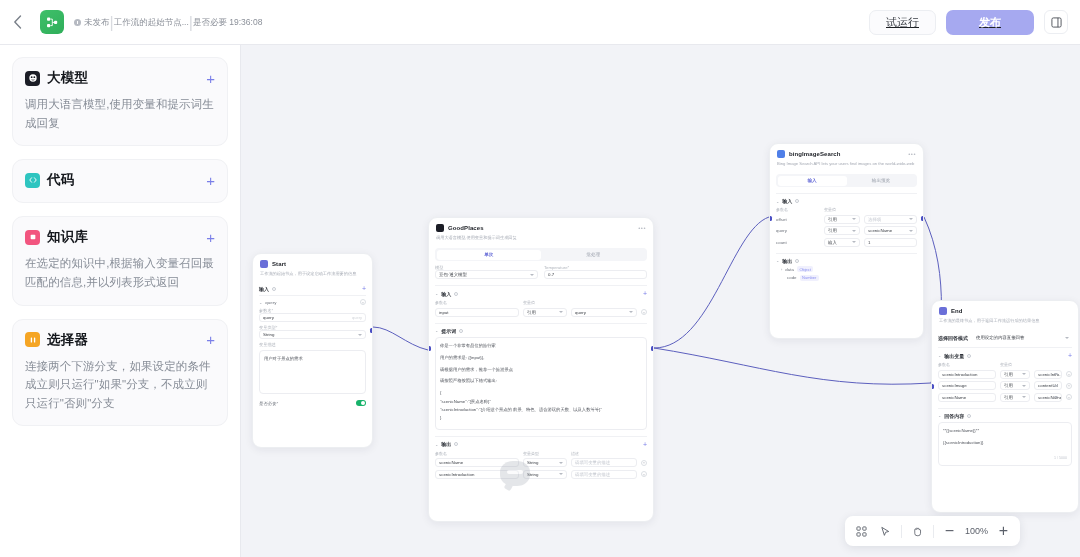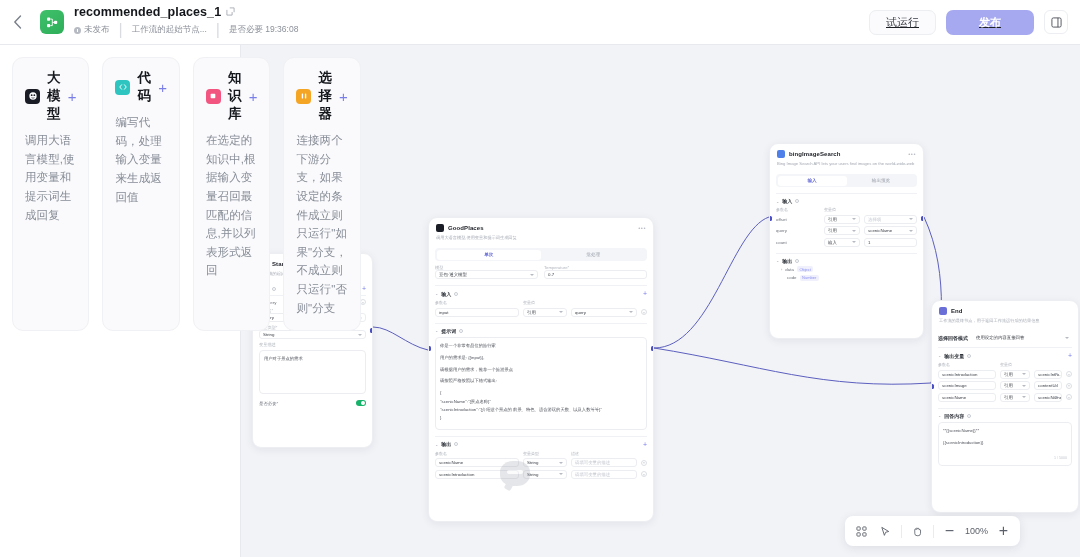"recommended_places_1" div.title-row { html: <div> <span>recommended_places_1</span> <span> <svg> <path></path> <path></path> </svg> </span> </div> -> none }
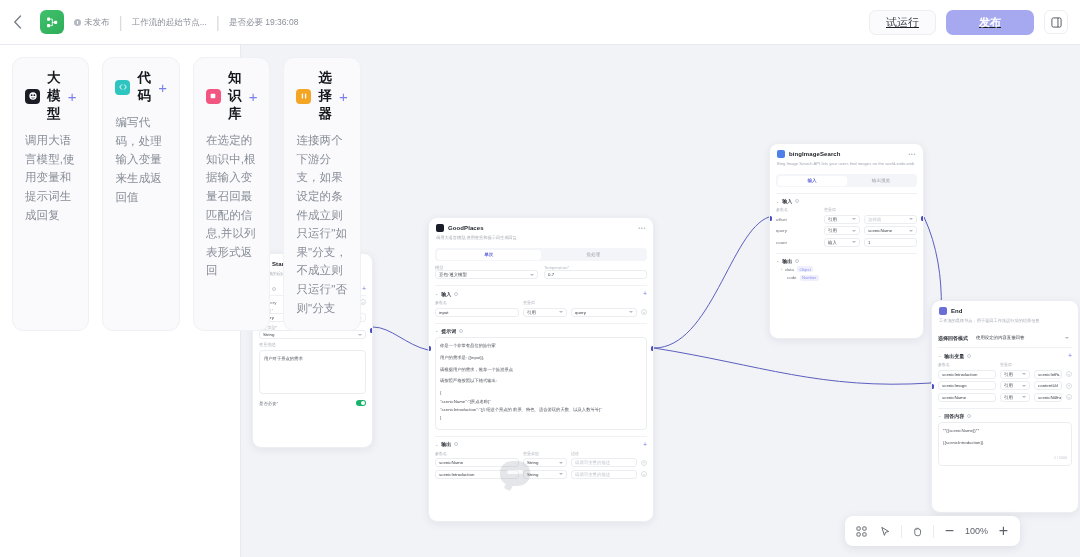"未发布" .meta-row { gap: 9px -> none }
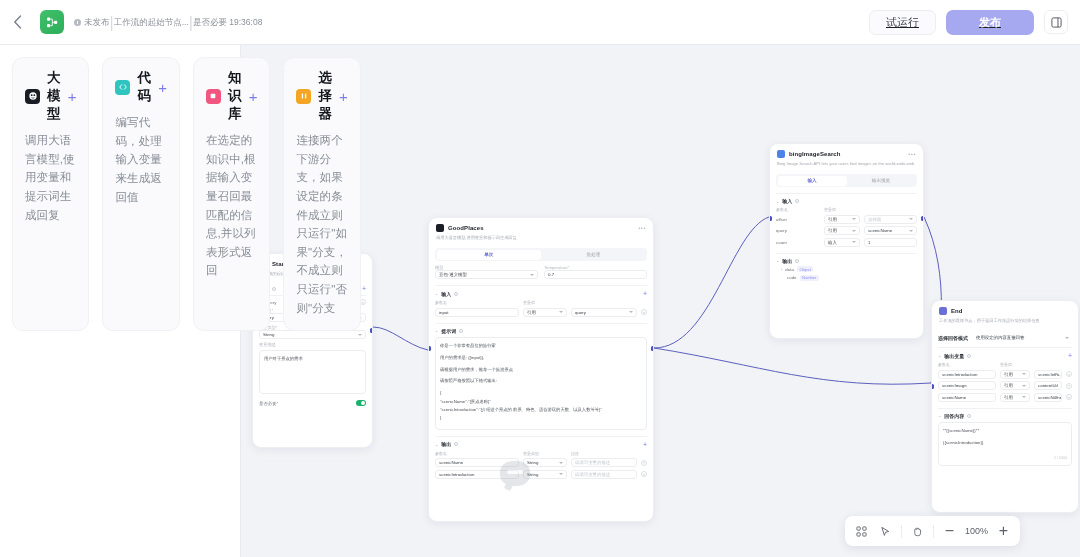"大模型" .lp-list { flex-direction: none -> column }
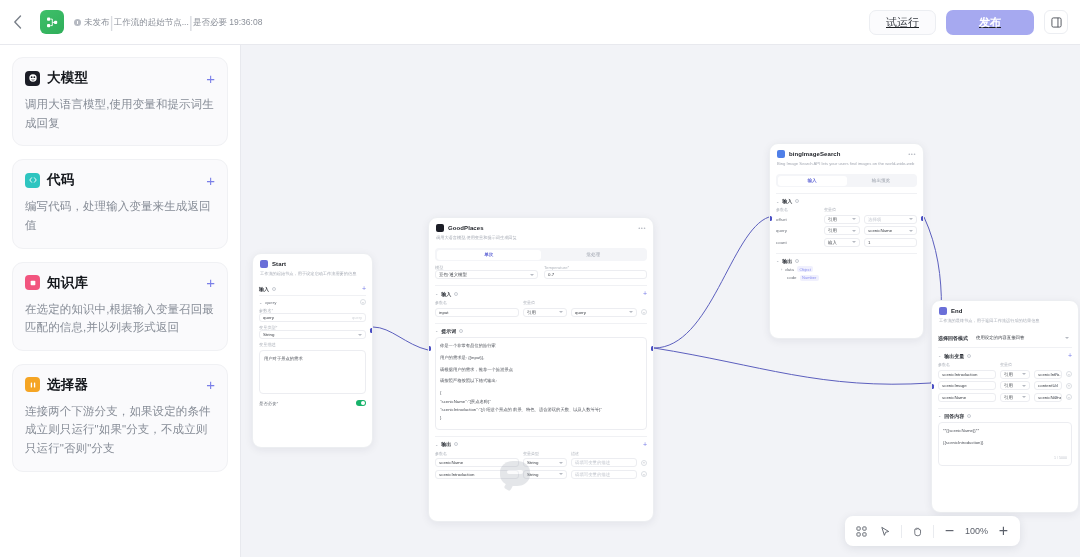"编写代码，处理输入变量来生成返回值" div.nc-desc { html: <div>编写代码，处理输入变量来生成返回值</div> -> none }
